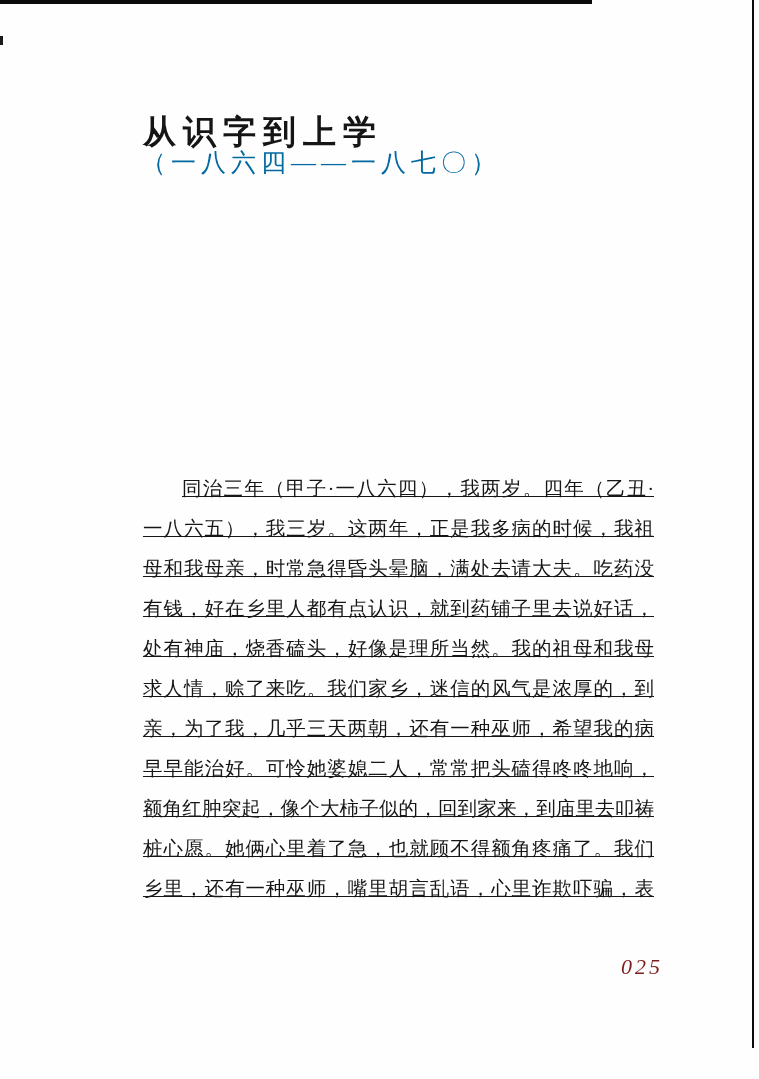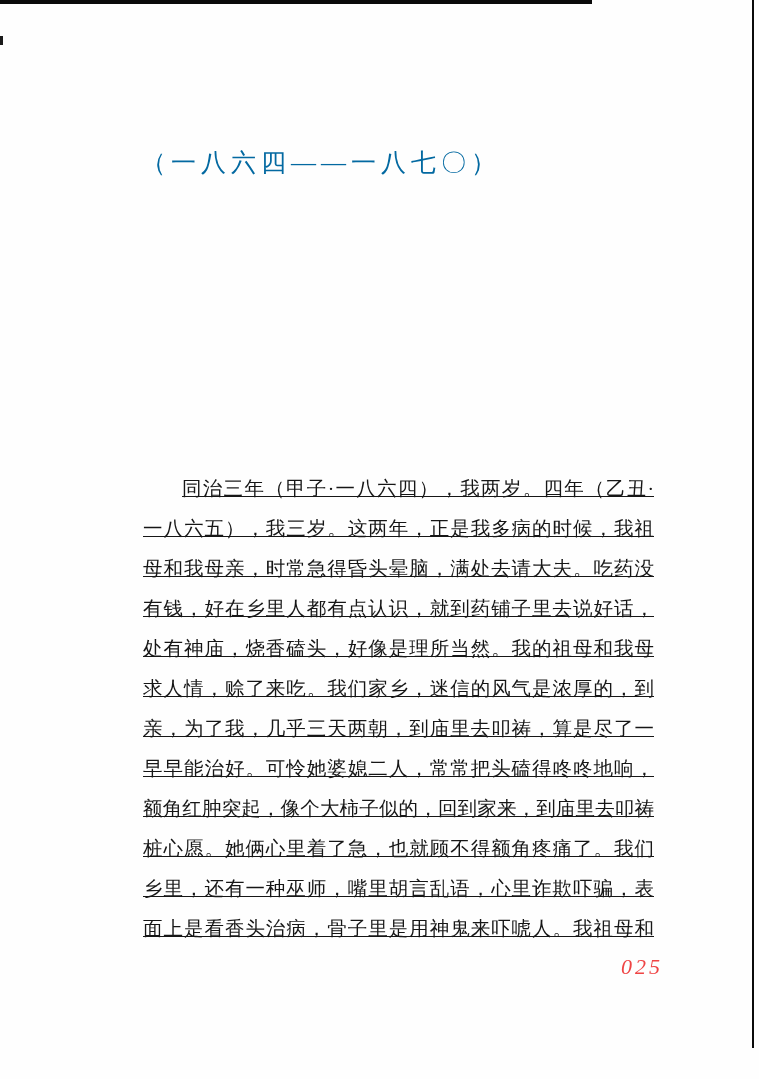"从识字到上学" h1.chapter-title { html: none -> <h1>从识字到上学</h1> }
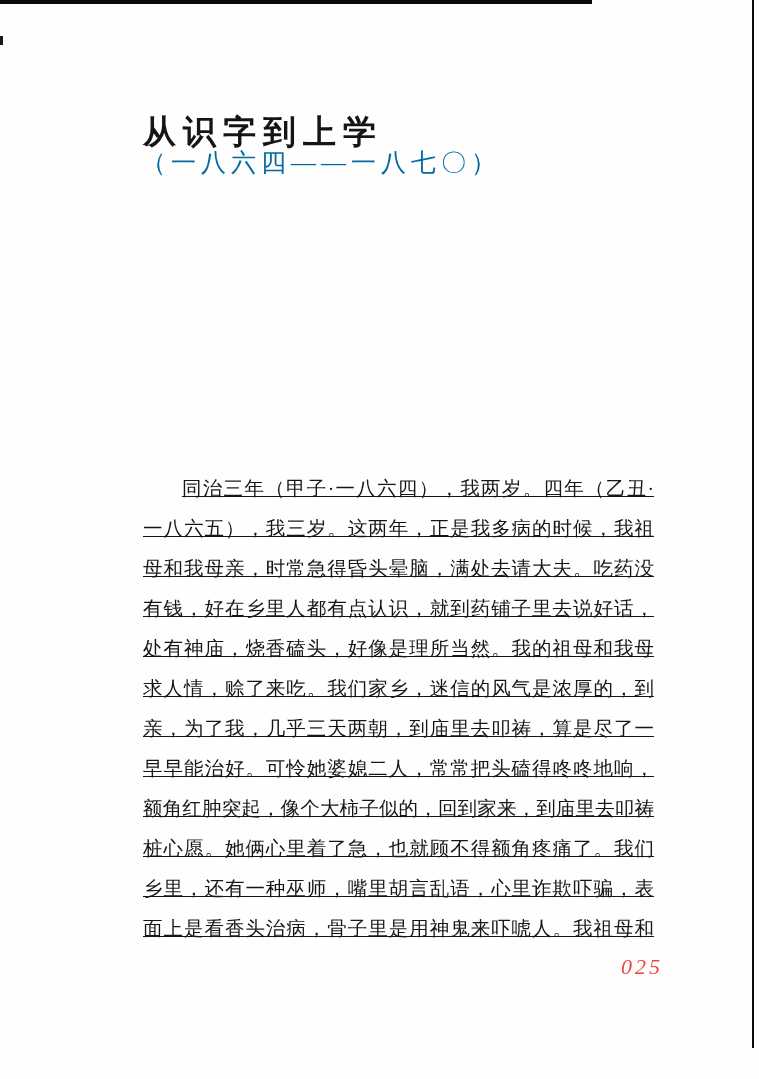"亲，为了我，几乎三天两朝，到庙里去叩祷，算是尽了一" div.line { text: 到庙里去叩祷，算是尽了一 -> 还有一种巫师，希望我的病 }
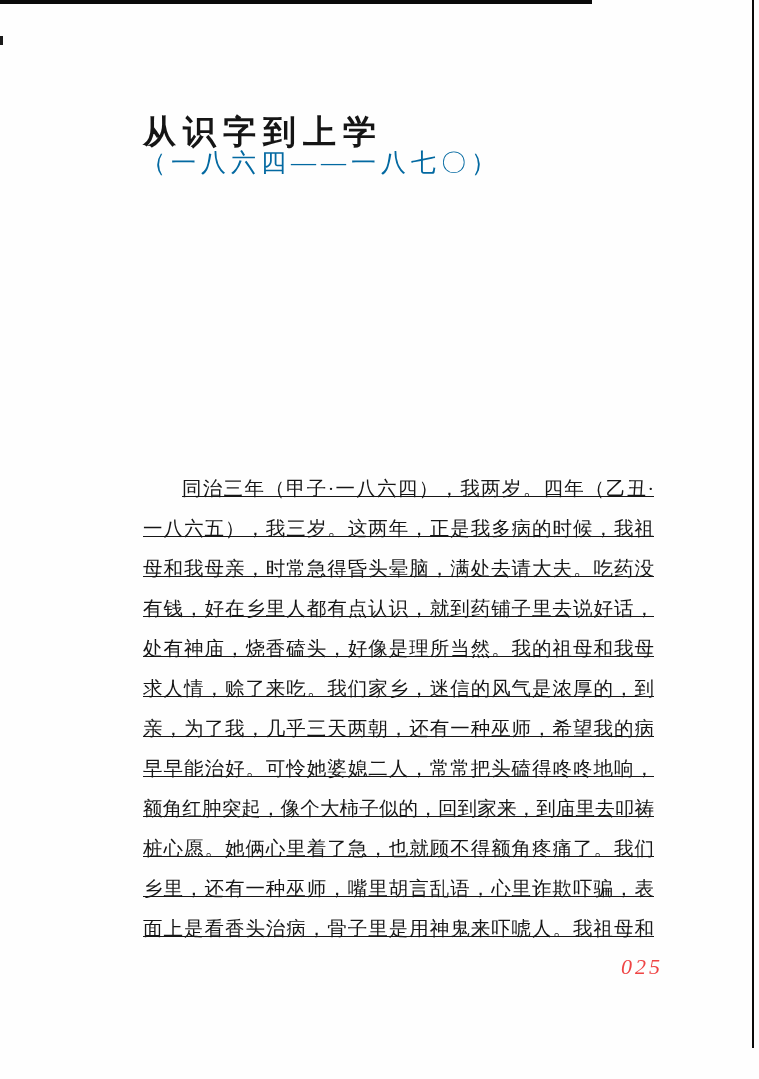"面上是看香头治病，骨子里是用神鬼来吓唬人。我祖母和" div.line { html: <div>面上是看香头治病，骨子里是用神鬼来吓唬人。我祖母和</div> -> none }
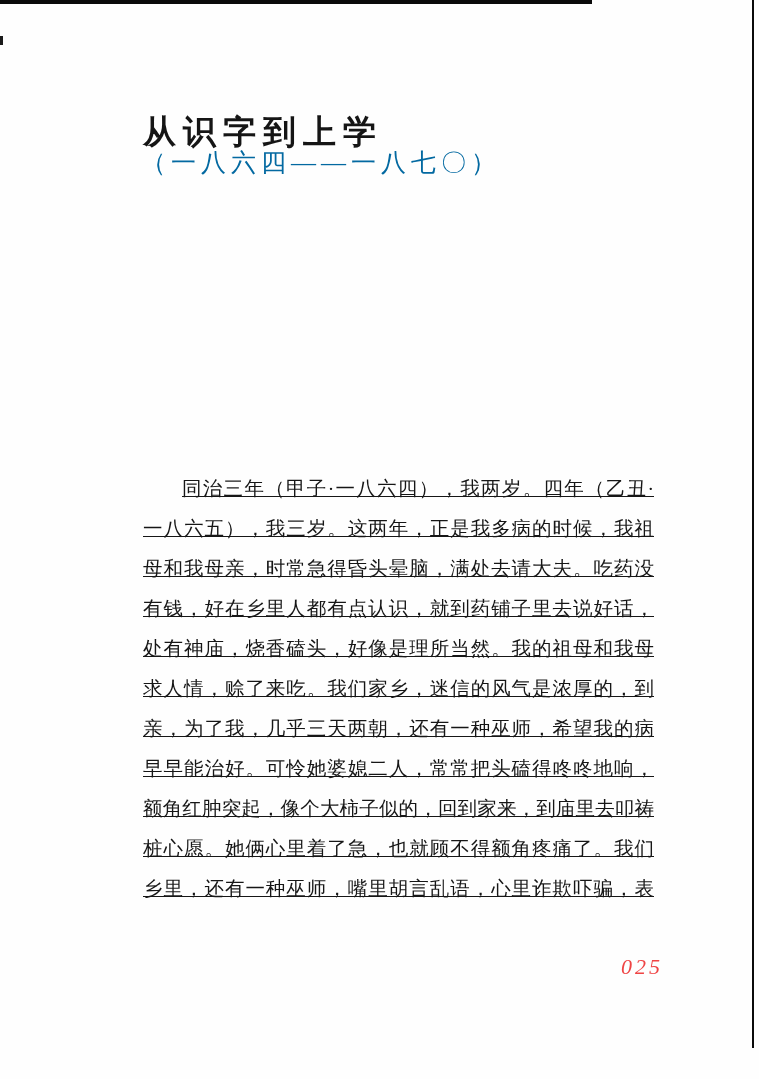"025" .page-number { color: #ef4444 -> #7f1d1d }
